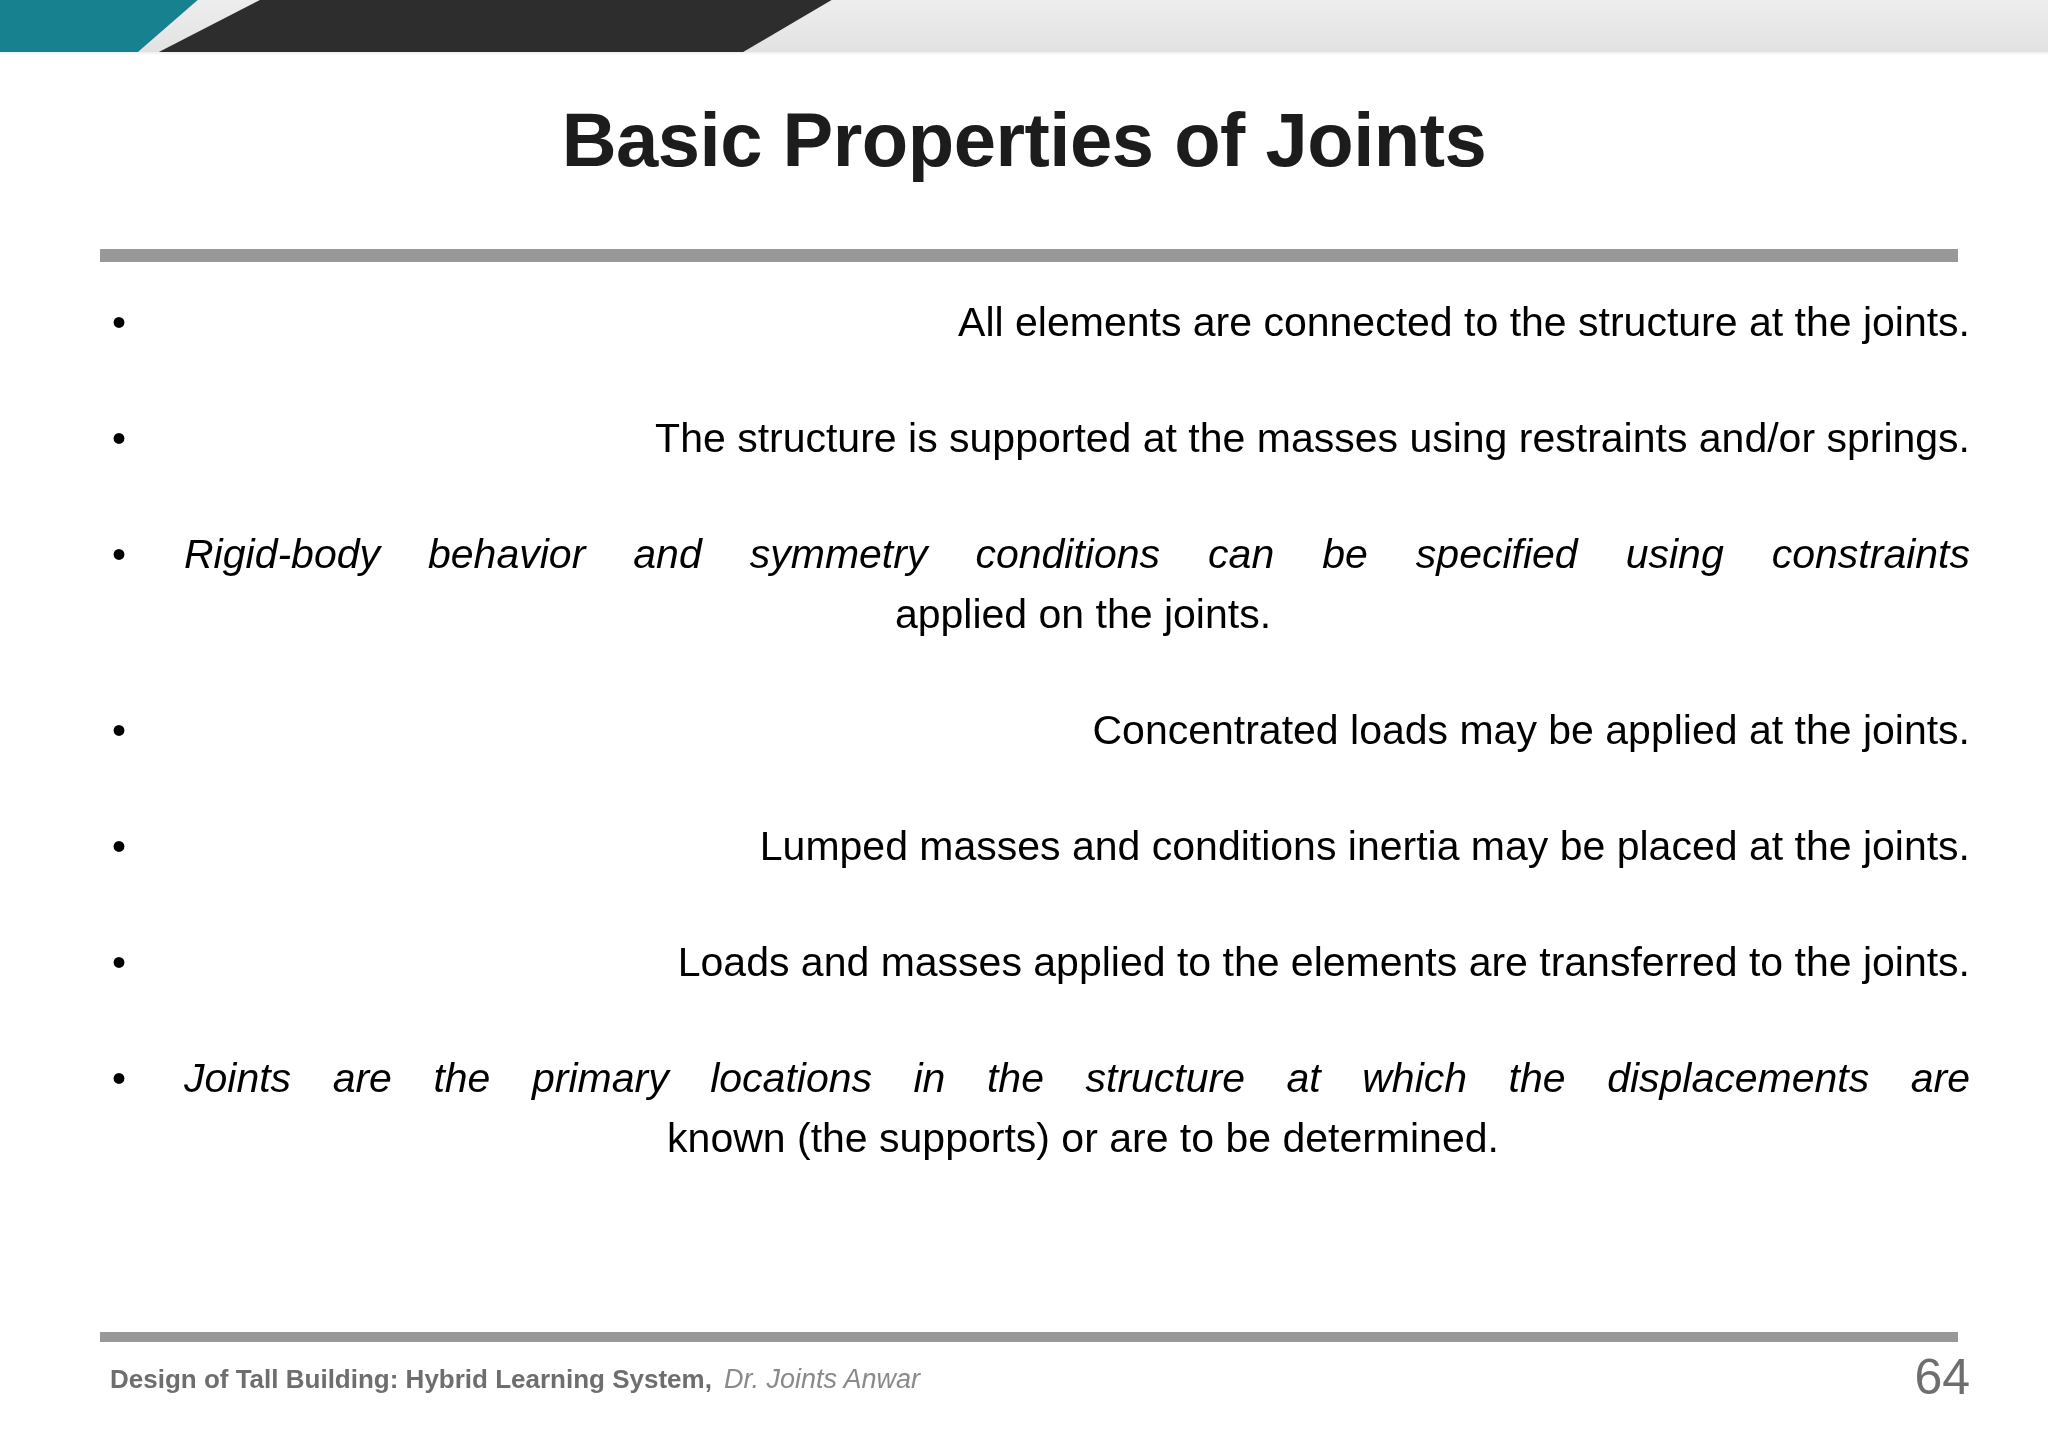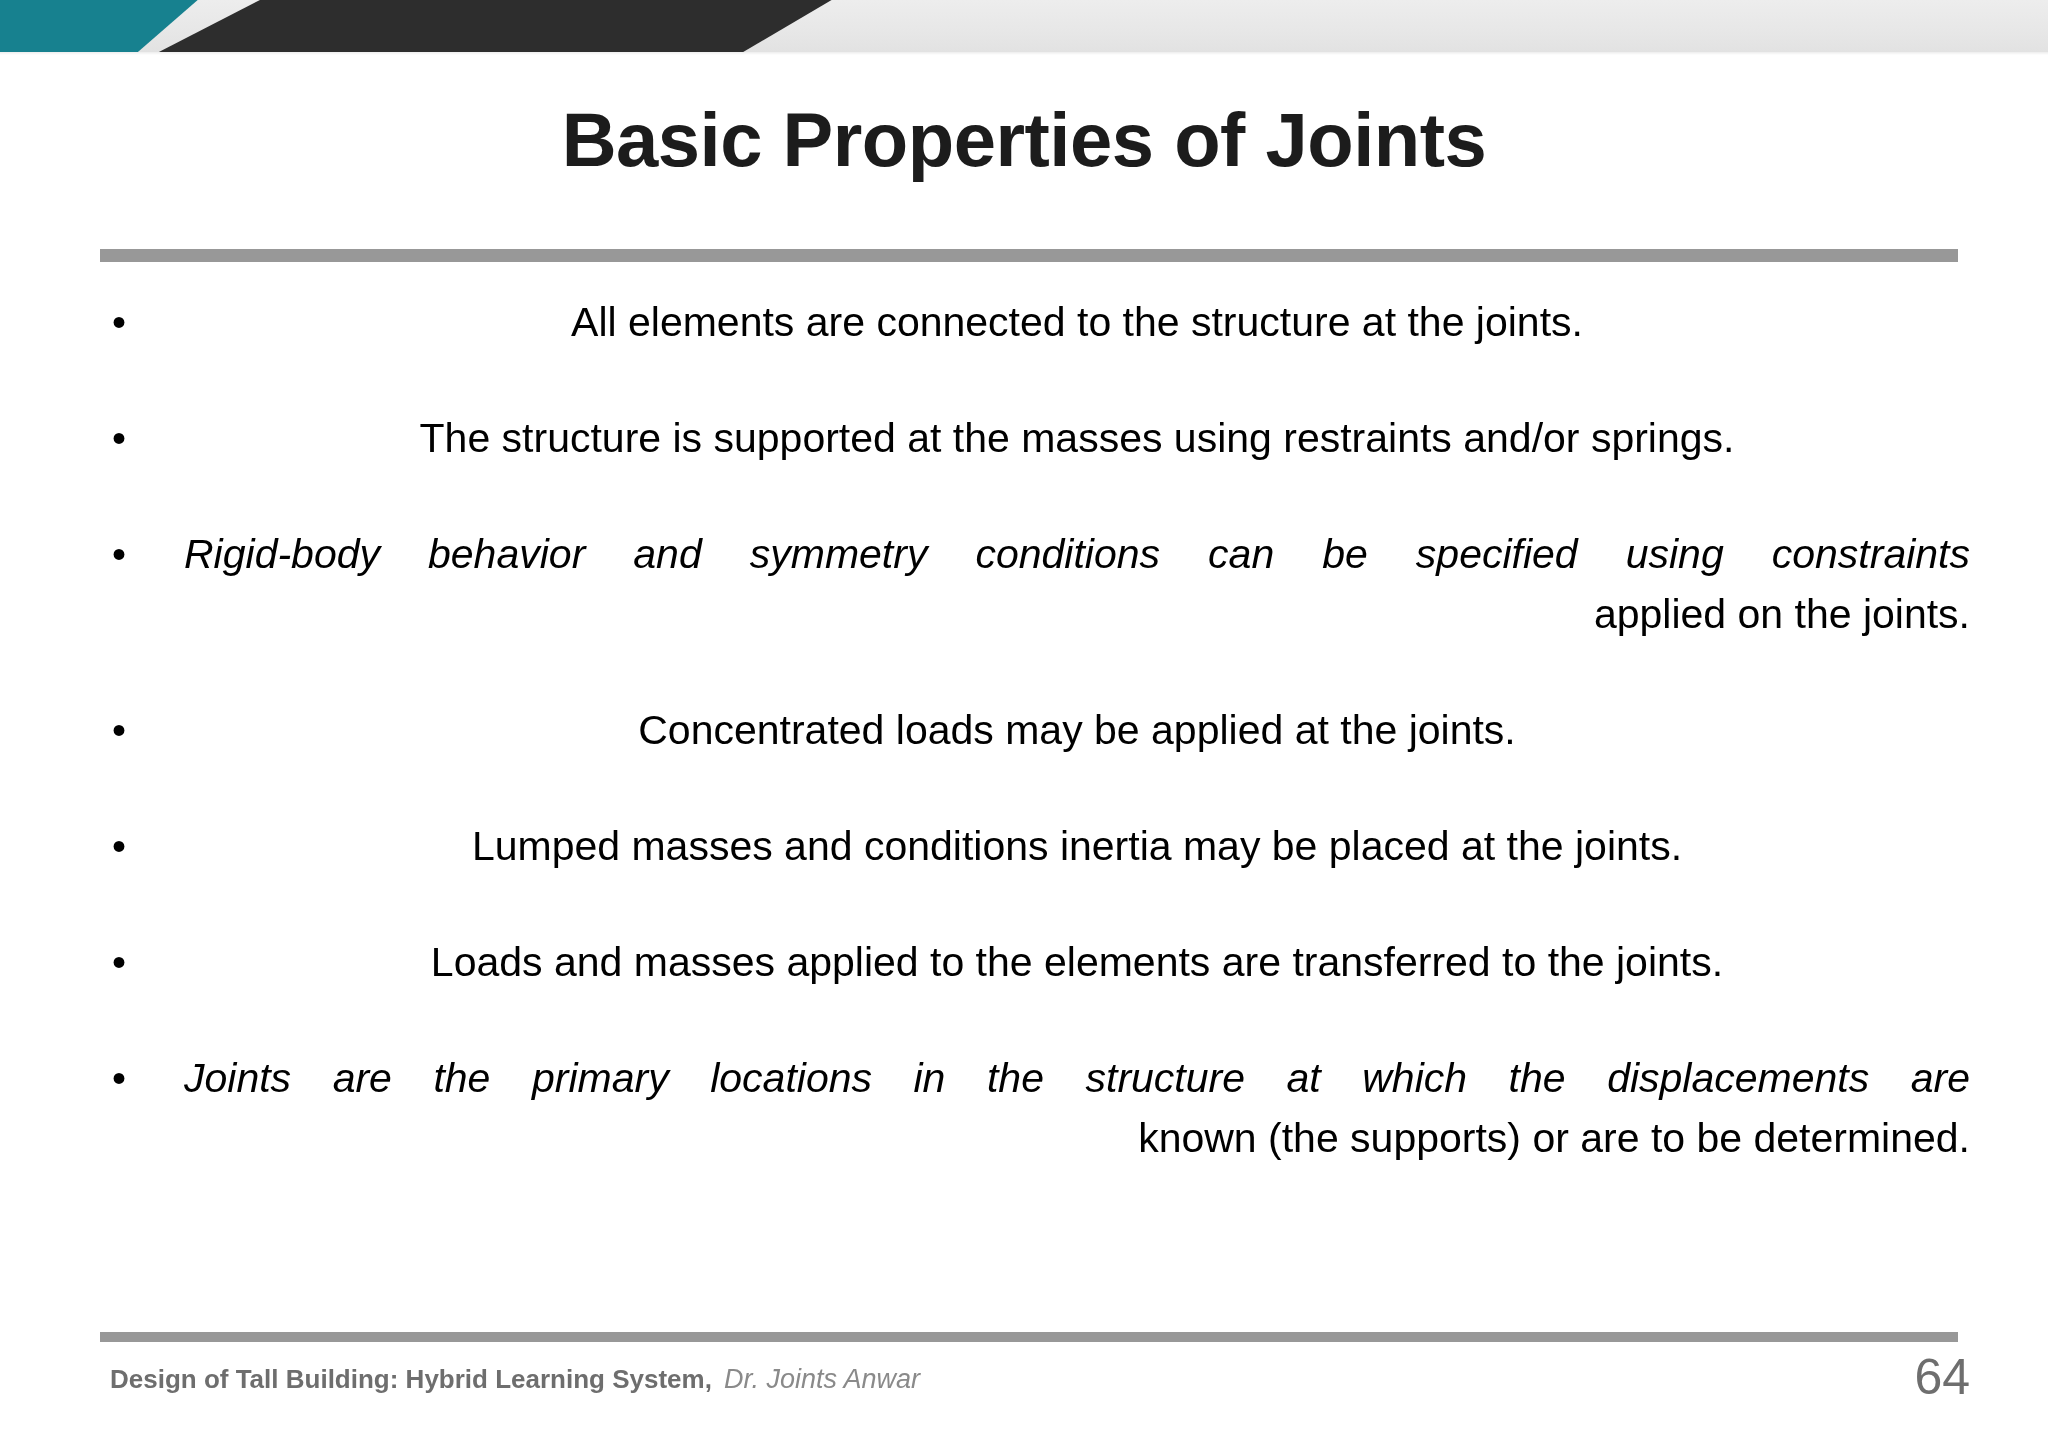"All elements are connected to" .bullet-text.single { text-align: center -> right }
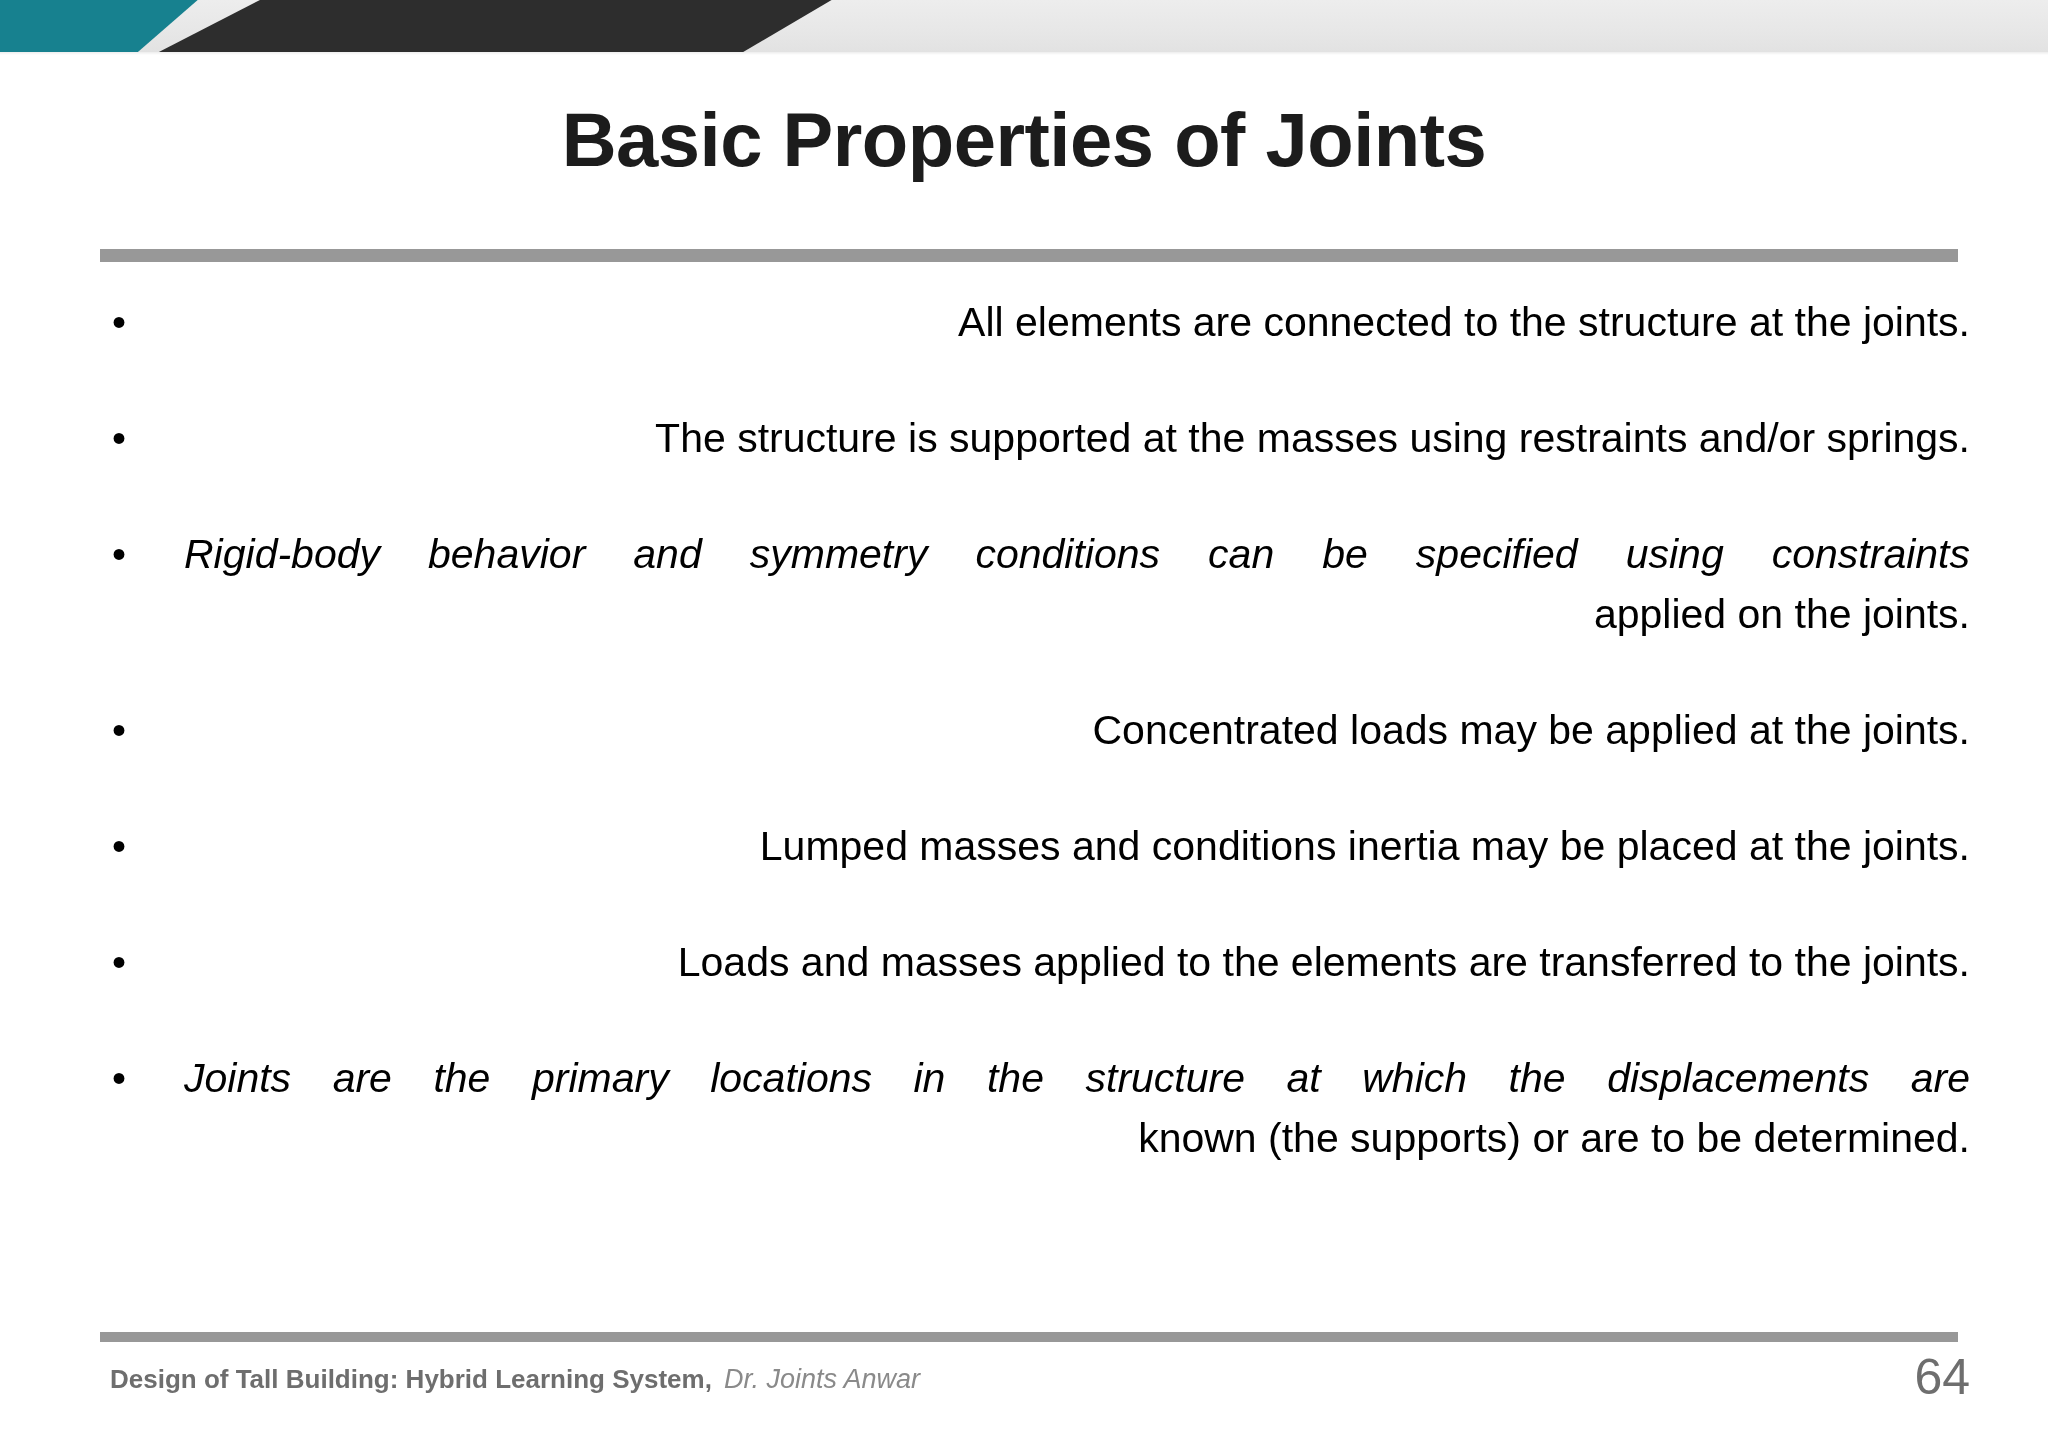"applied on the joints." .bullet-text.justified > span.line-last { text-align: right -> center }
